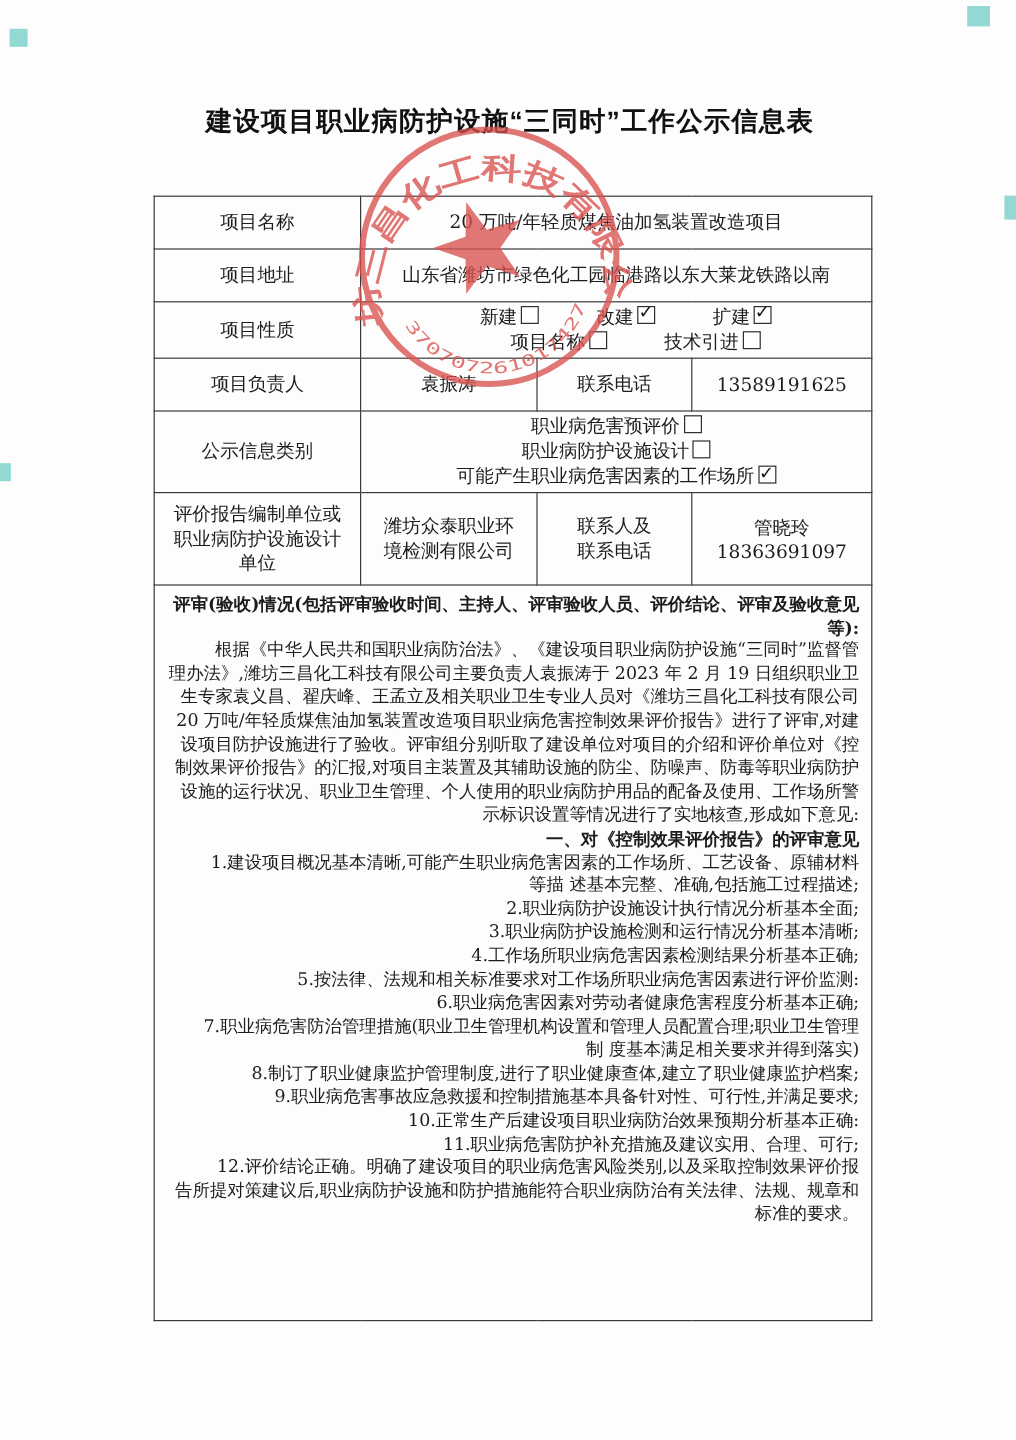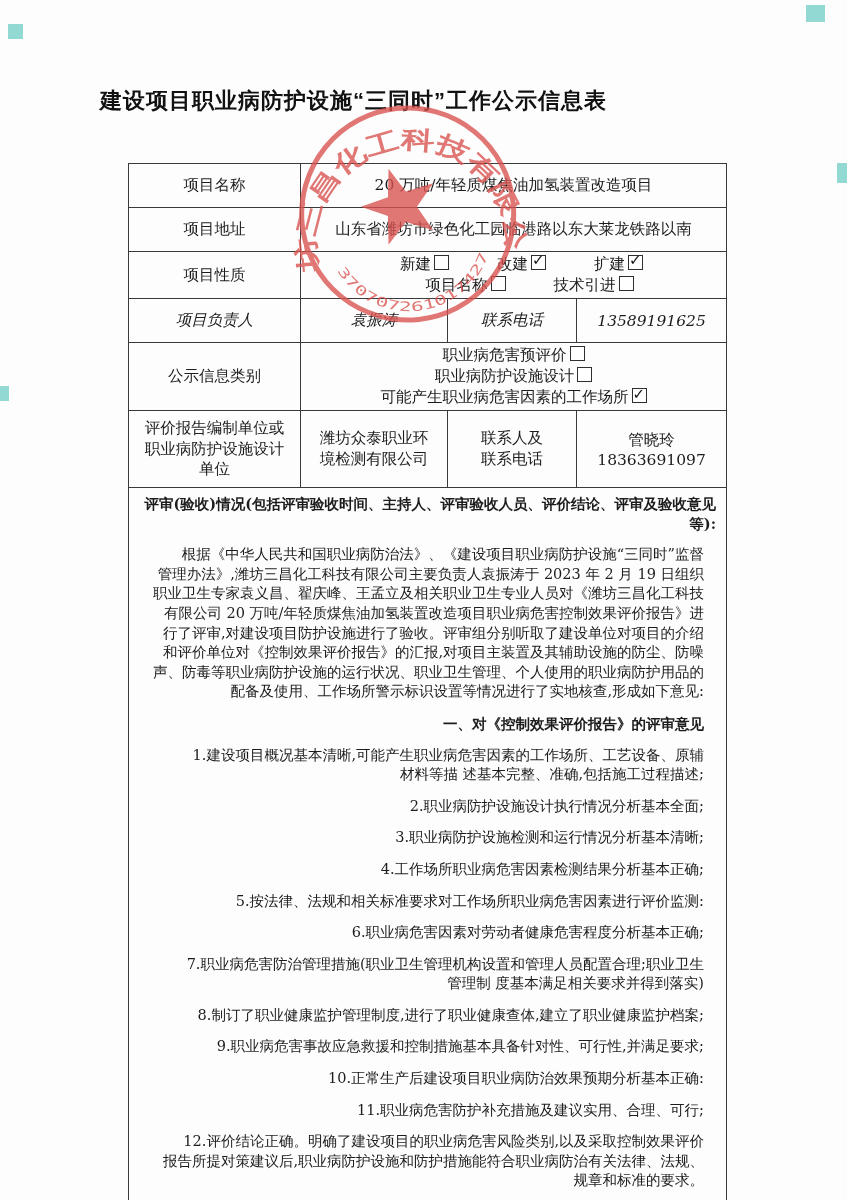"建设项目职业病防护设施“三同时”工作公示信息表" .page-title { text-align: left -> center }
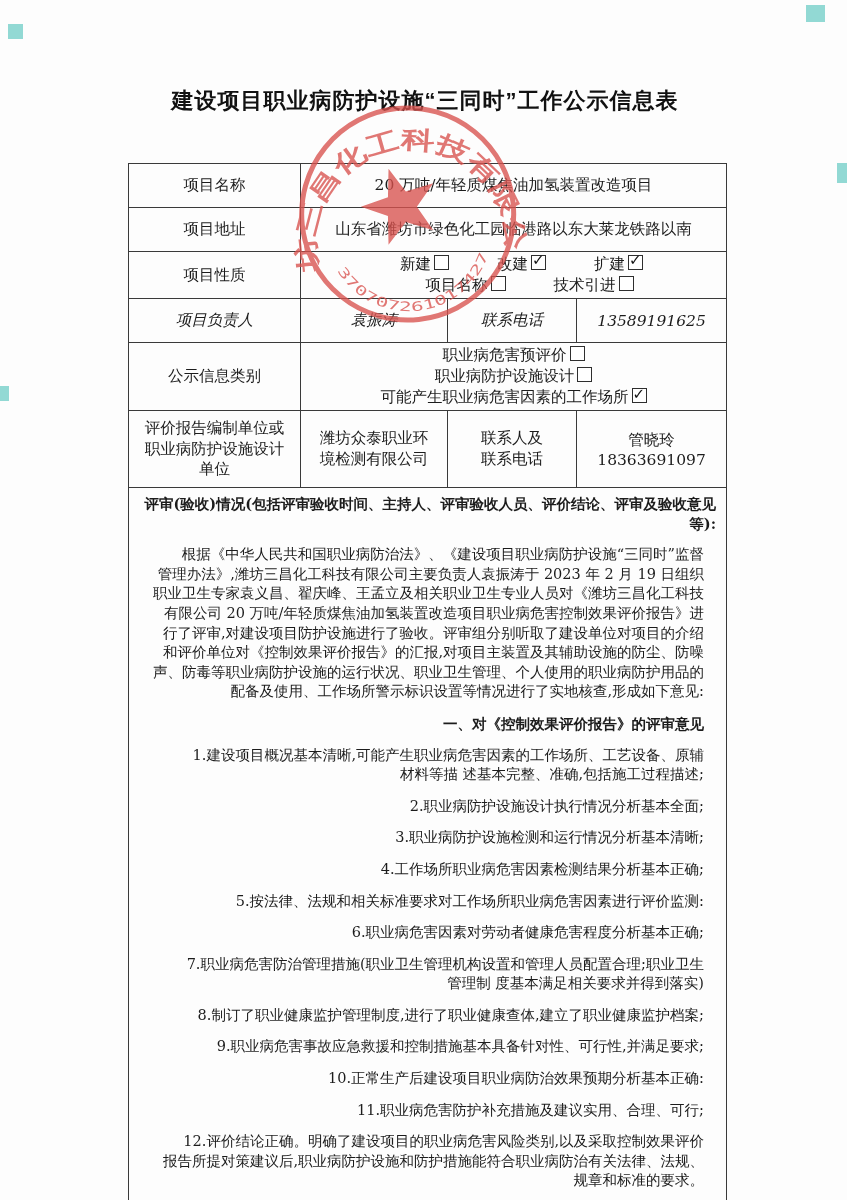"项目负责人" tr.r4 td { font-style: italic -> none }
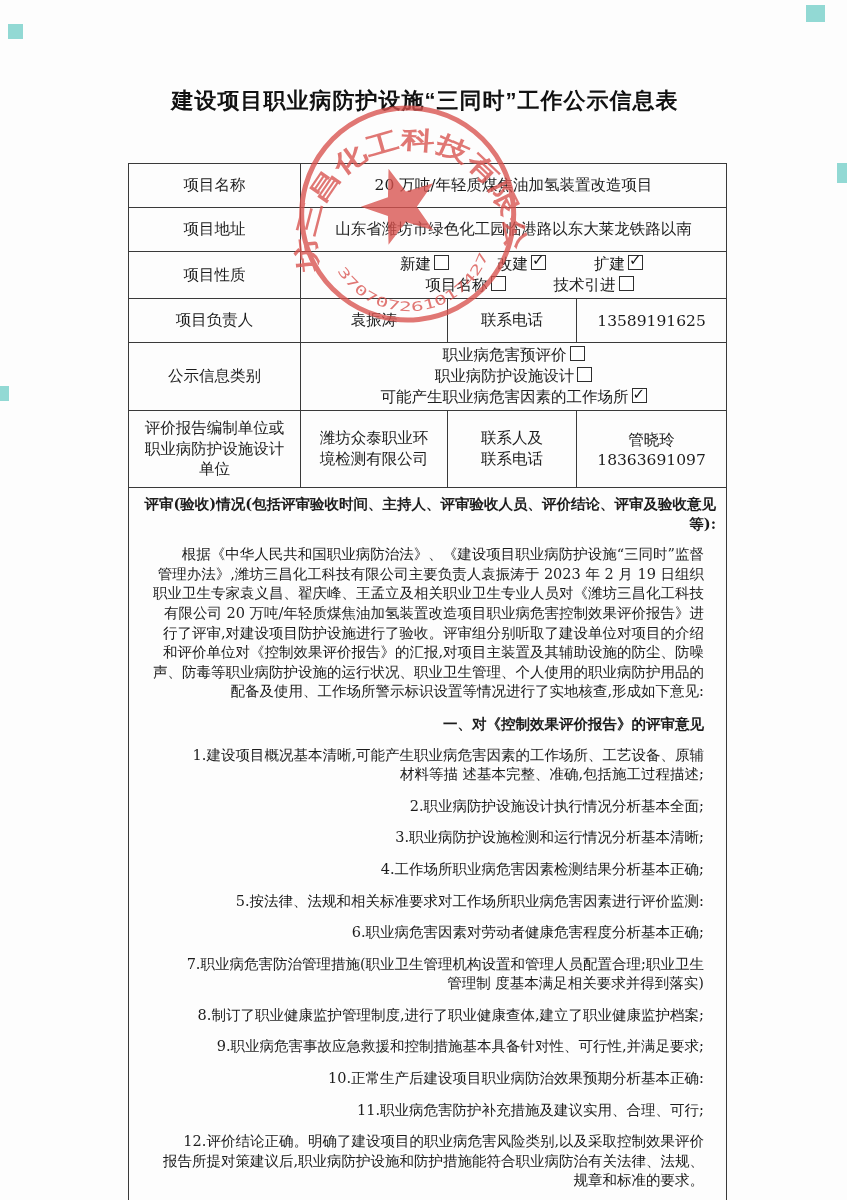"根据《中华人民共和国职业病防治法》、《建设项目职业病防护设施“三同时”监督管理办" .review p { margin: 12px -> 0 }
